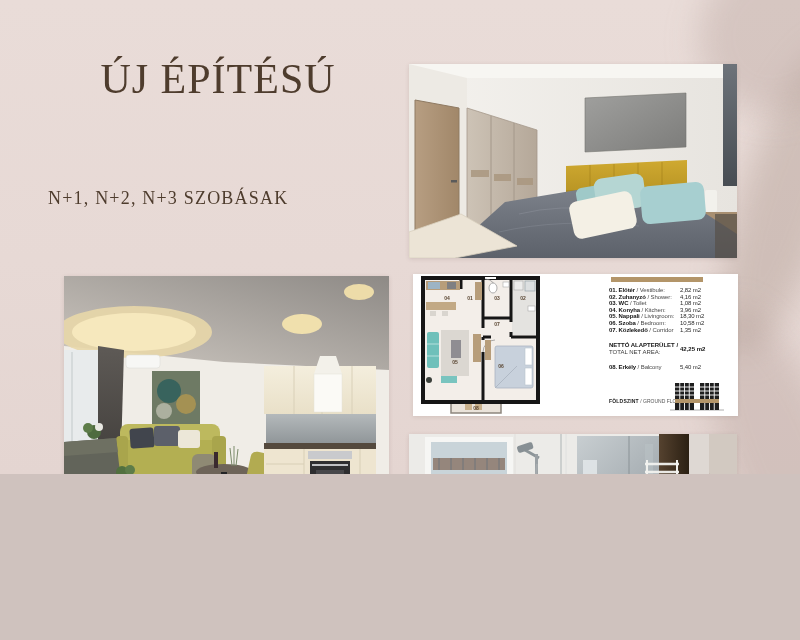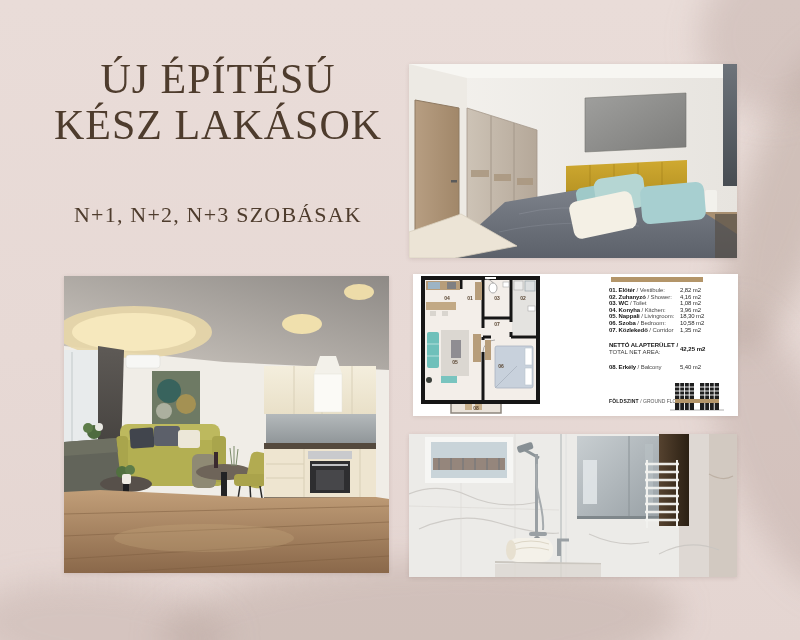"ÚJ ÉPÍTÉSÚ" .canvas { height: 640px -> 474px }
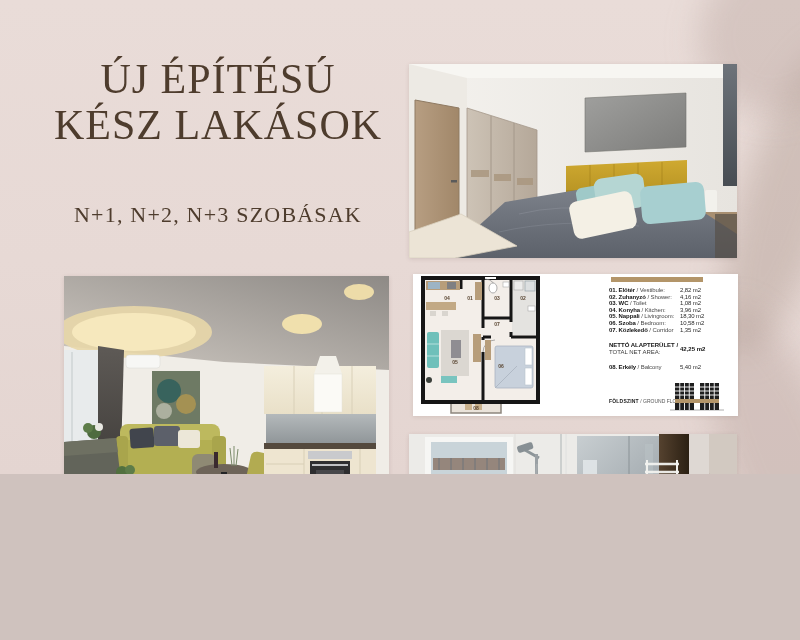"KÉSZ LAKÁSOK" div.title-line { html: <div>KÉSZ LAKÁSOK</div> -> none }
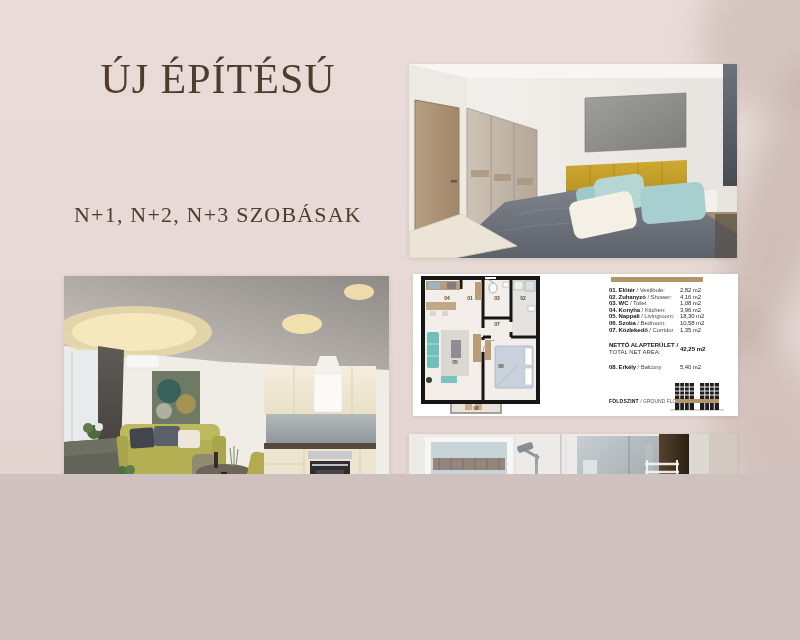"N+1, N+2, N+3 SZOBÁSAK" .subtitle { font-size: 22px -> 18px; text-align: center -> left; top: 202px -> 188px }
